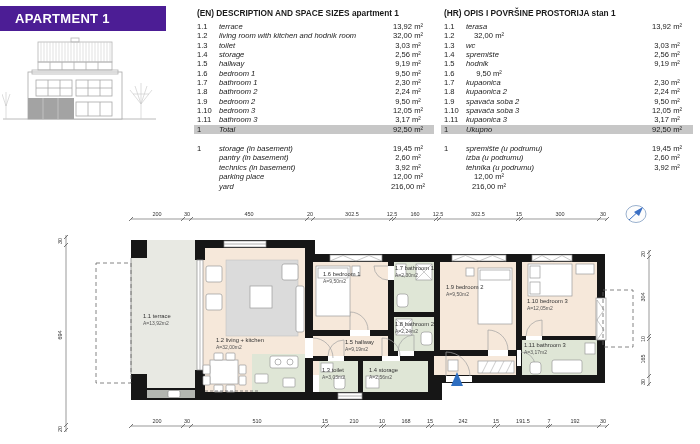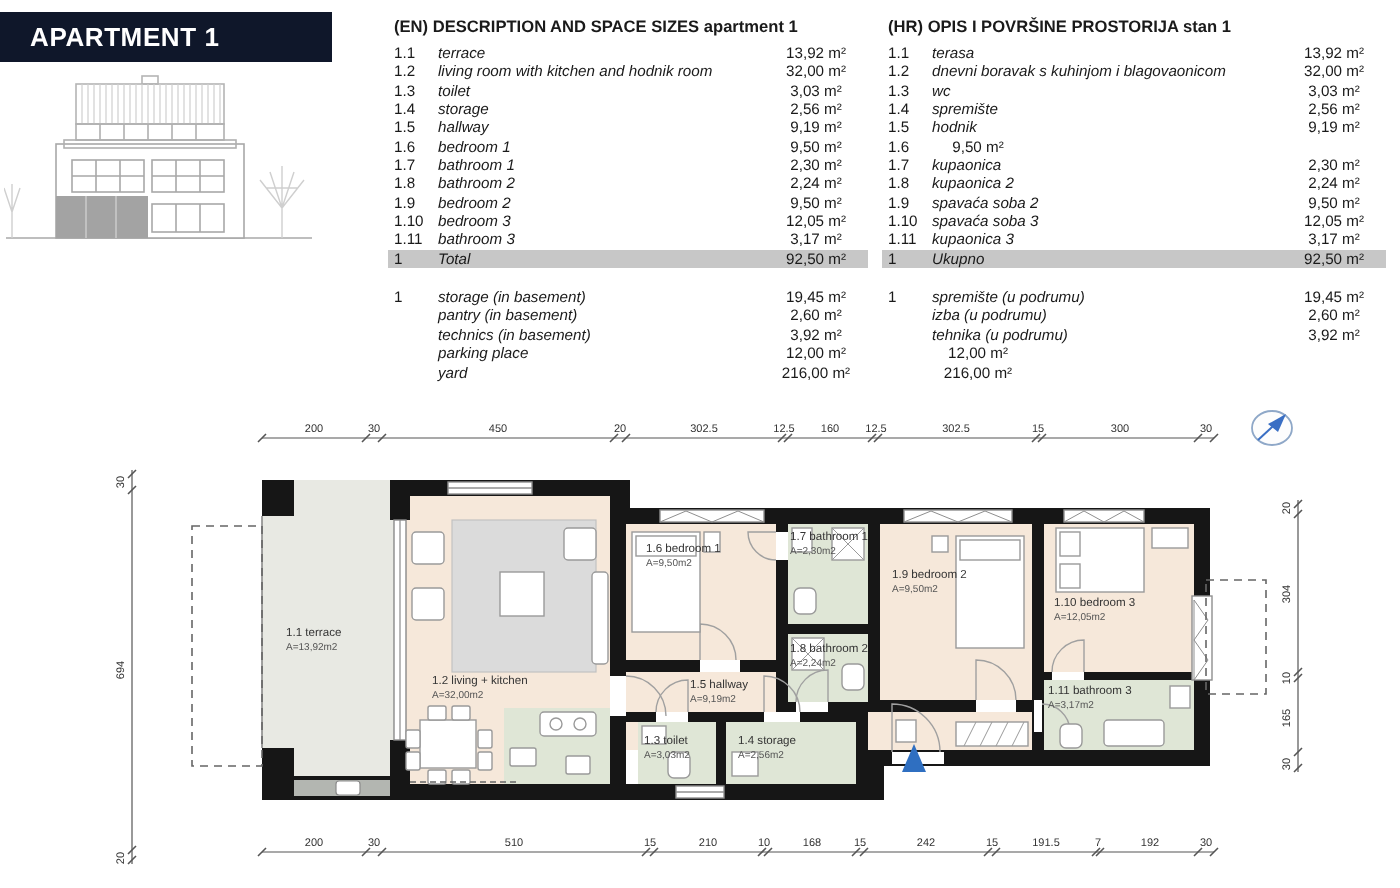"APARTMENT 1" .hdr { background: #0f172a -> #4c1d95 }
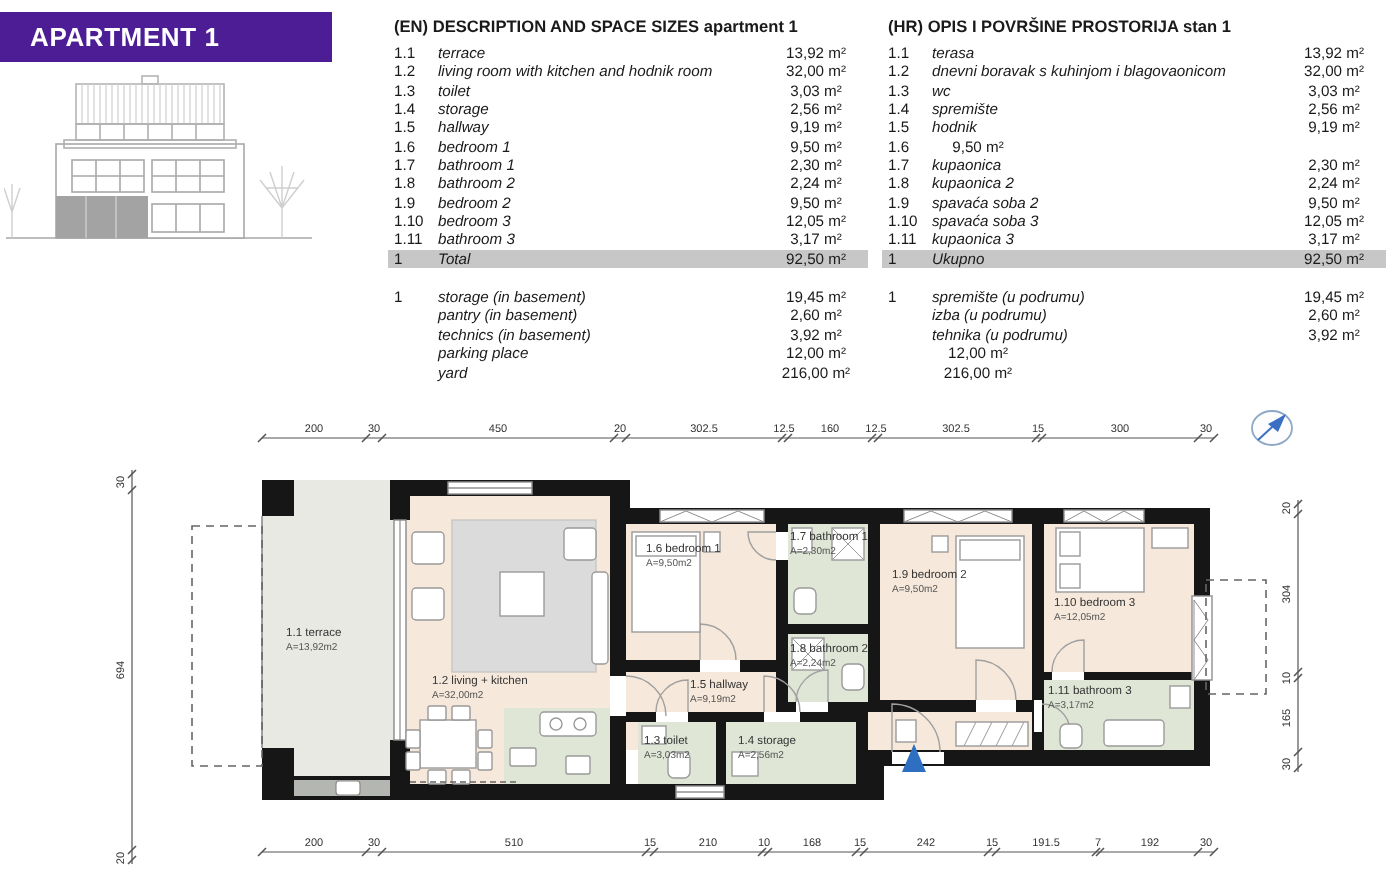"dnevni boravak s kuhinjom i" span.tlabel { html: <span>dnevni boravak s kuhinjom i blagovaonicom</span> -> none }
